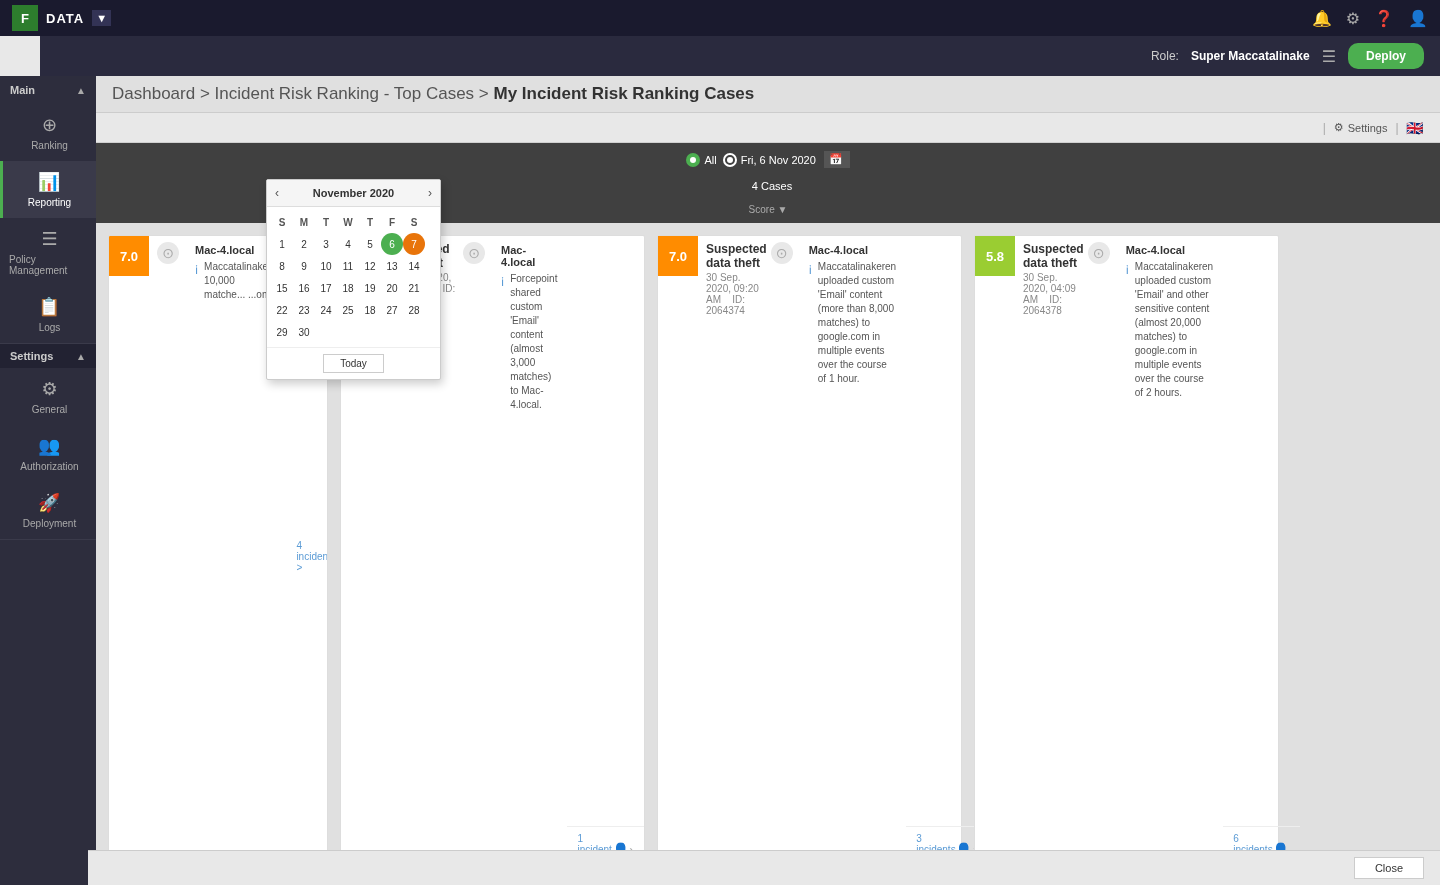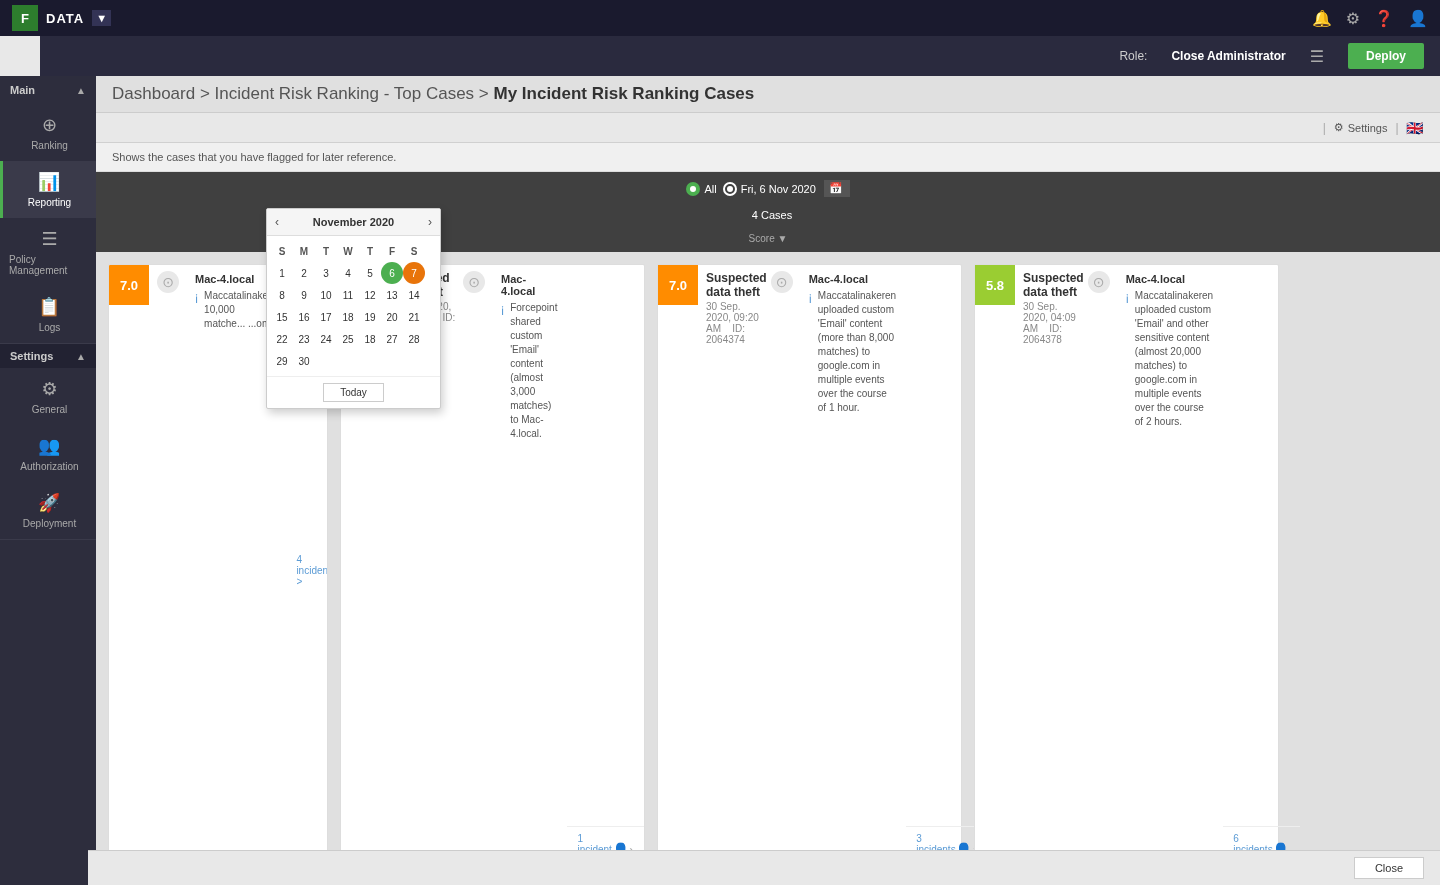"Role:" .role-bar { gap: 24px -> 12px }
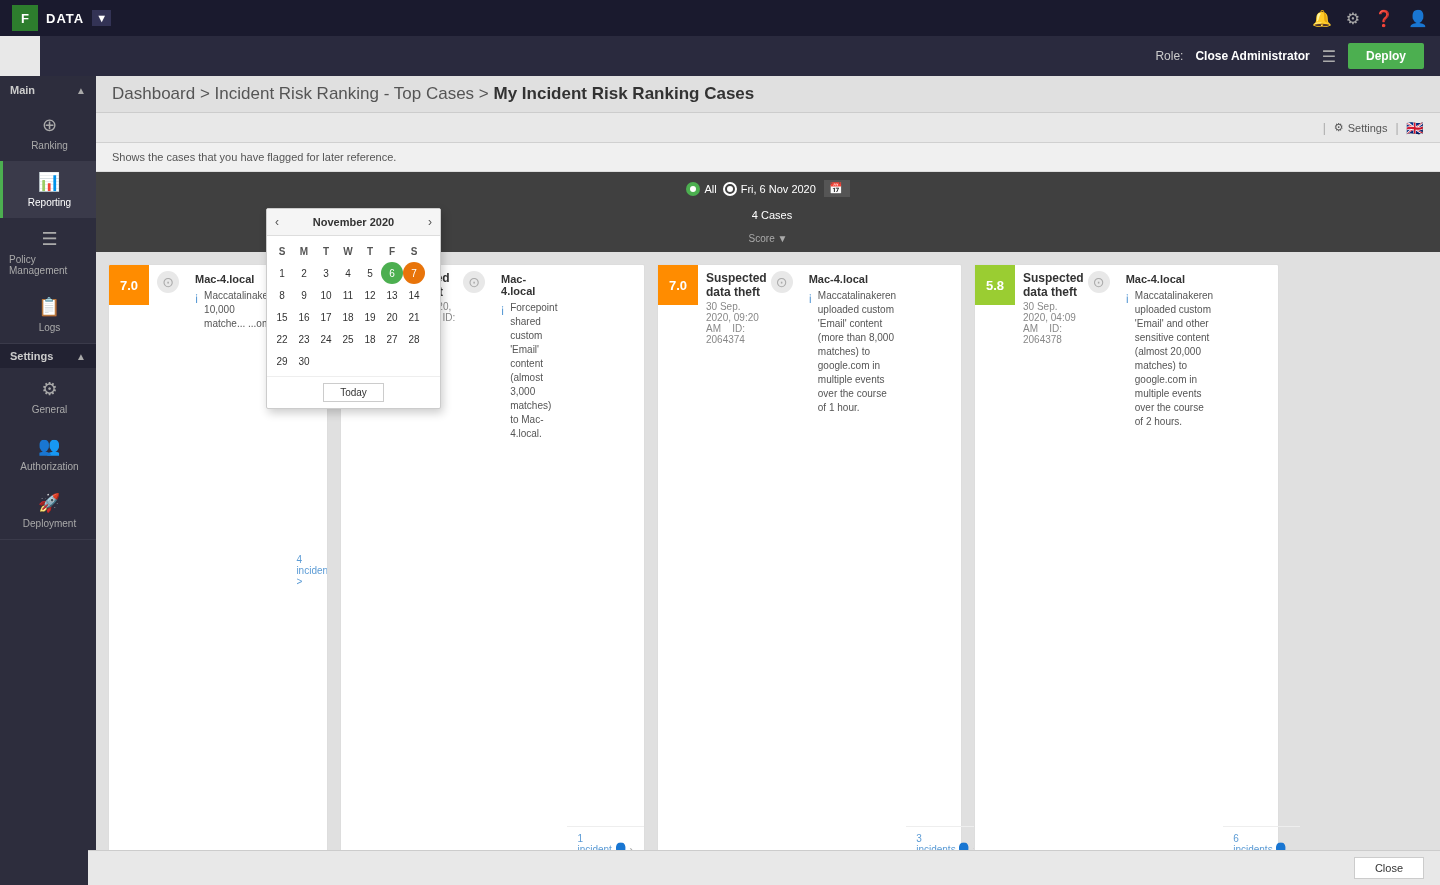"Close Administrator" span.role-name { text: Close Administrator -> Super Maccatalinake }
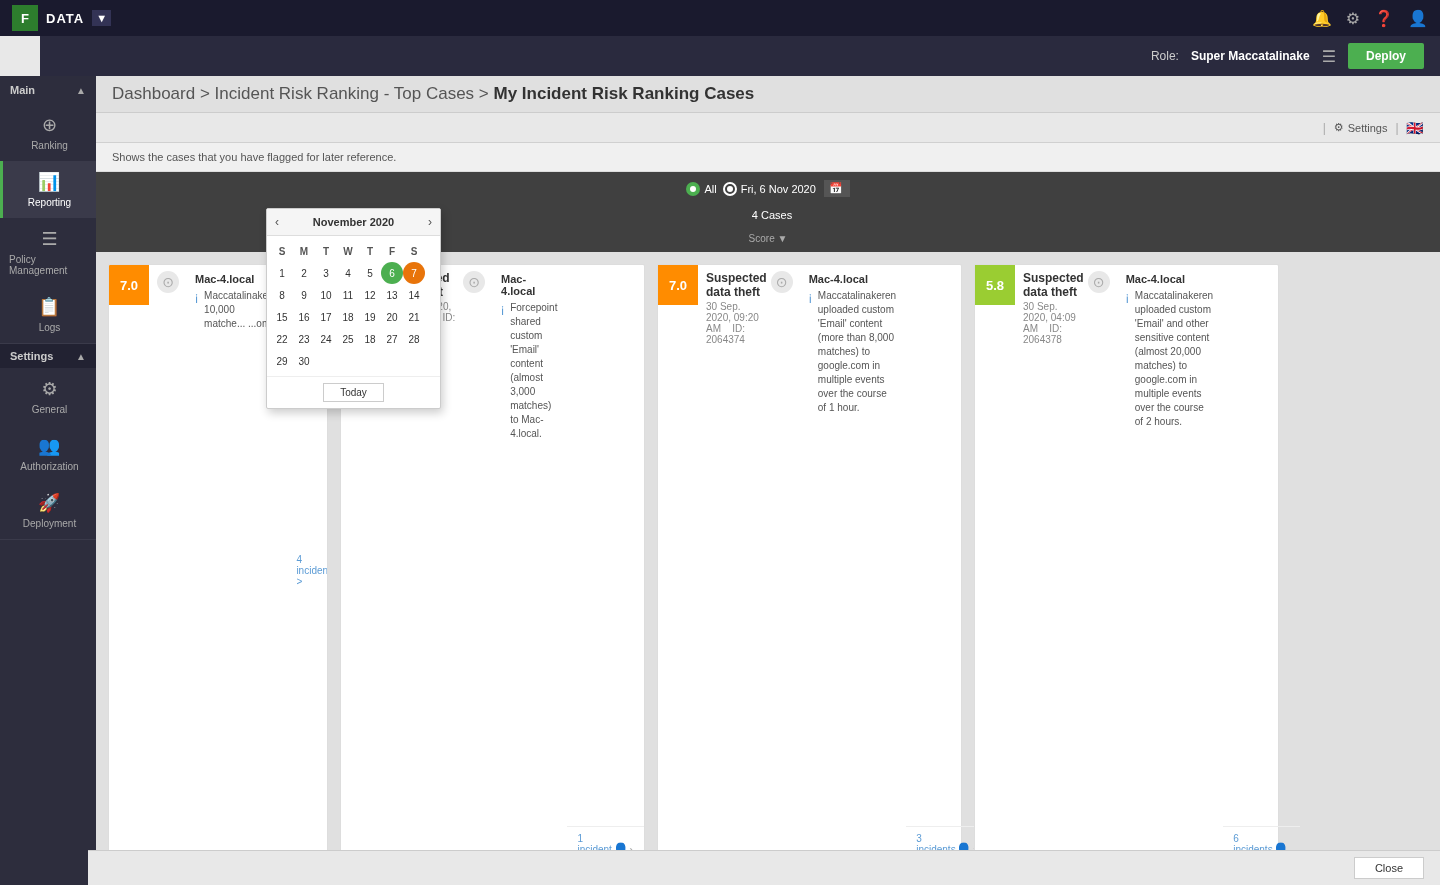"Deploy" .deploy-btn { border-radius: 2px -> 10px }
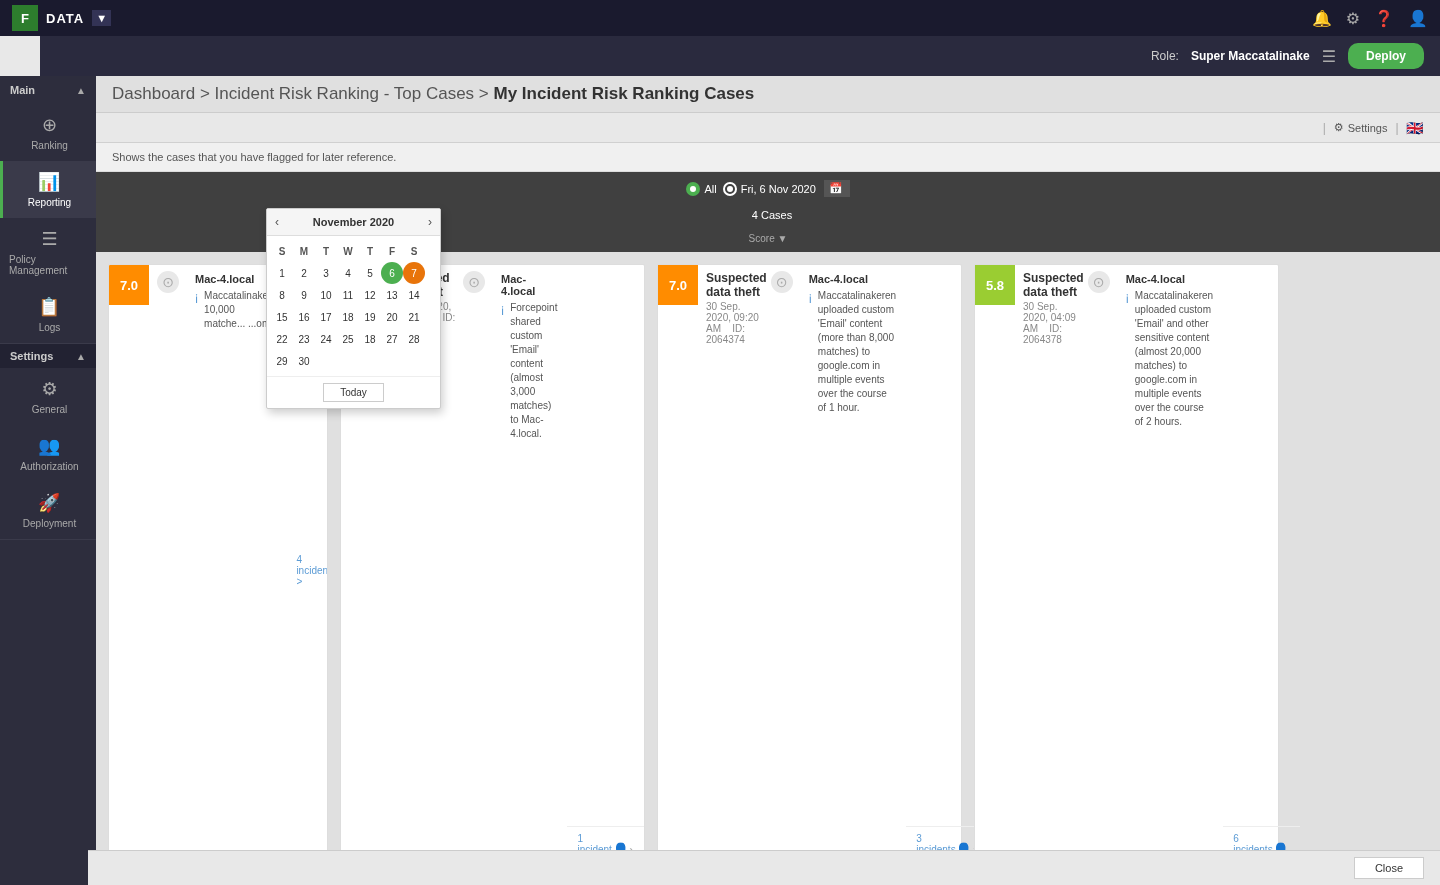"Shows the cases that you" div.info-bar { html: <div> <span>Shows the cases that you have flagged for later reference.</span> </div> -> none }
